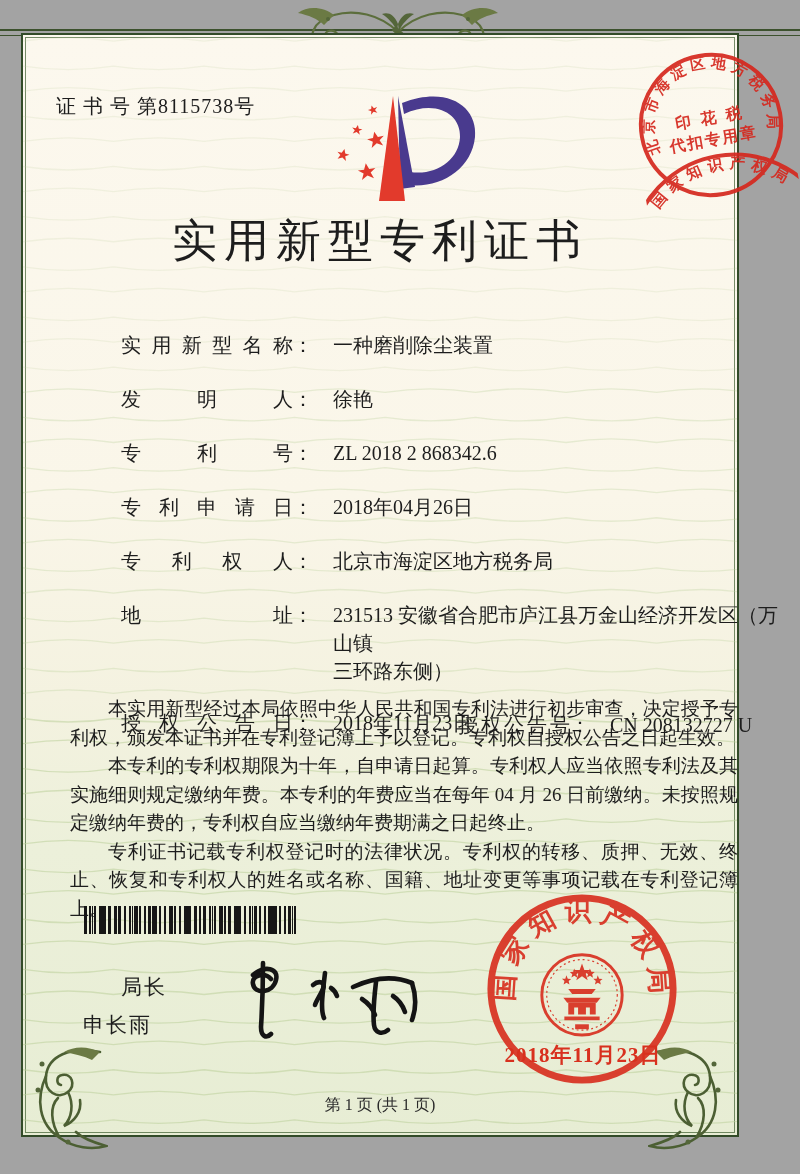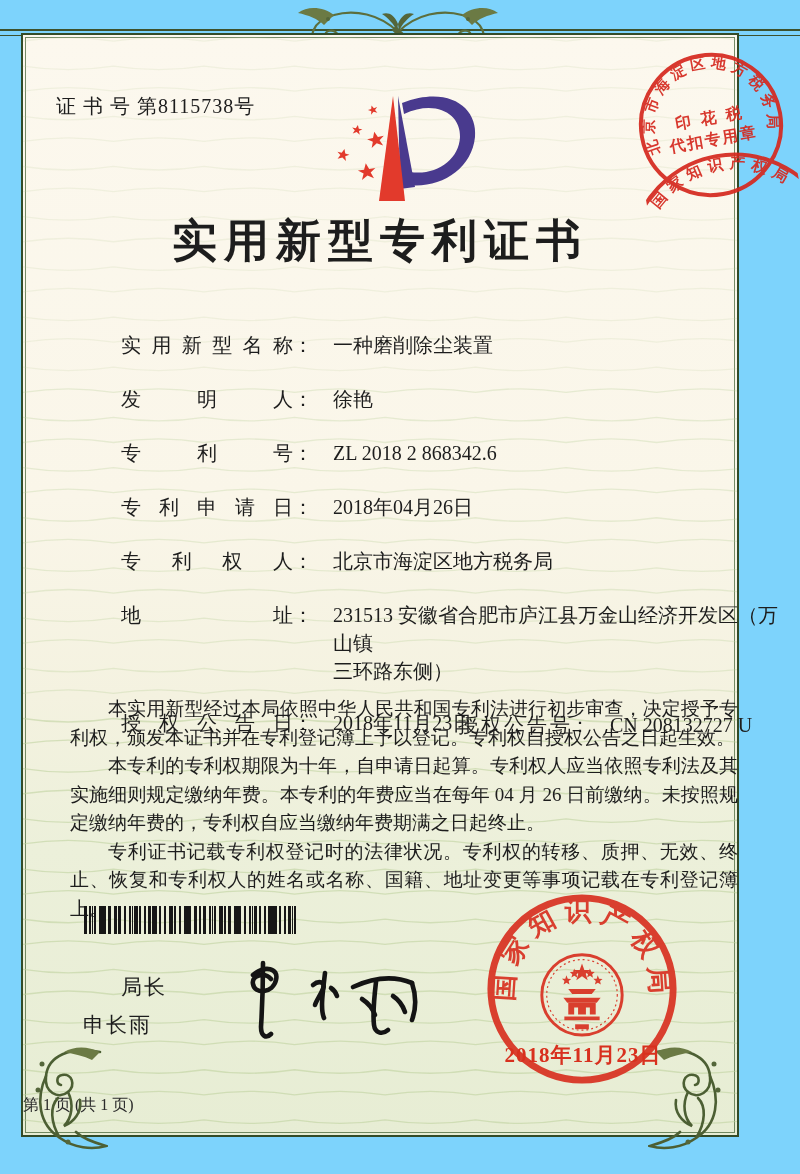"证 书 号 第8115738号" .page { background: #7dd3fc -> #a3a3a3 }
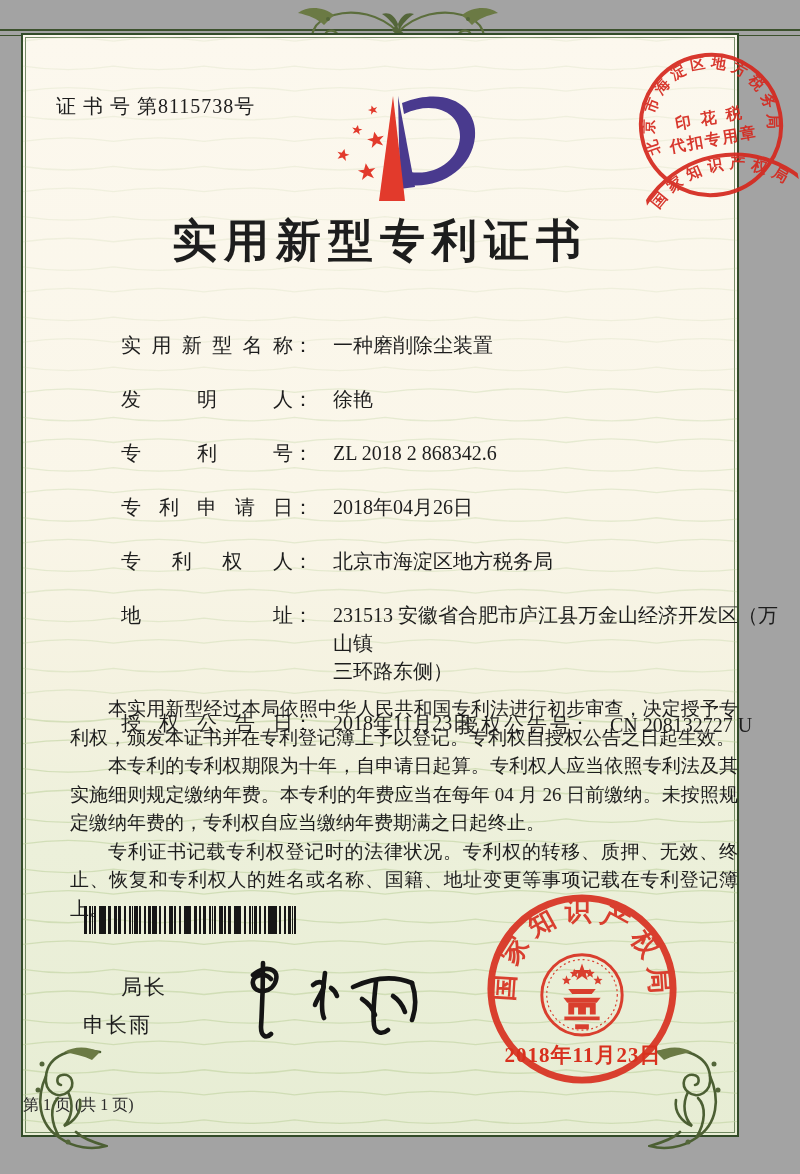"实用新型专利证书" .title { font-weight: 700 -> 400 }
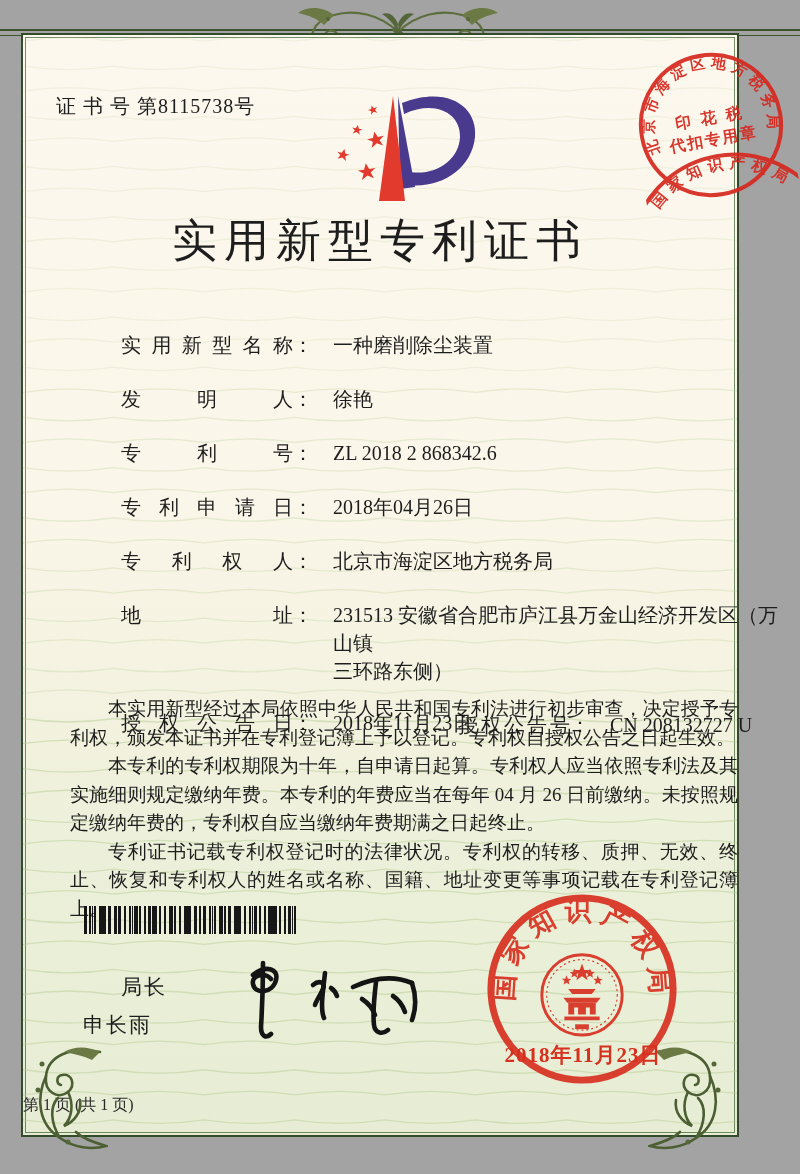"第 1 页 (共 1" .page-footer { text-align: left -> center }
